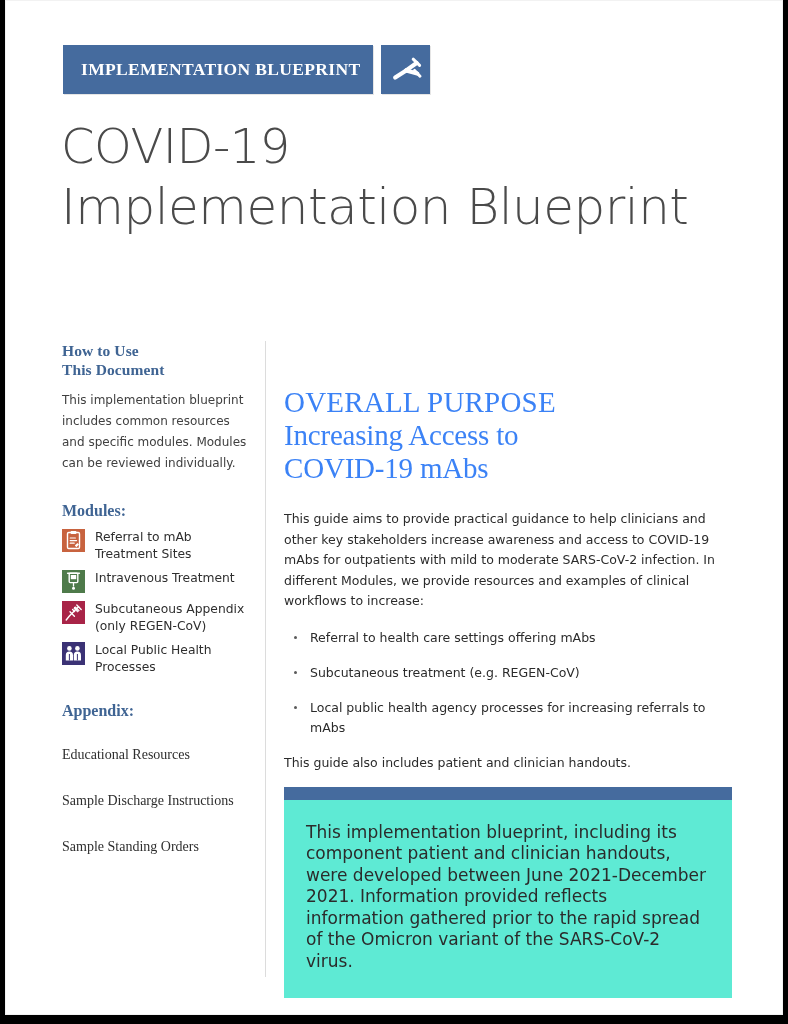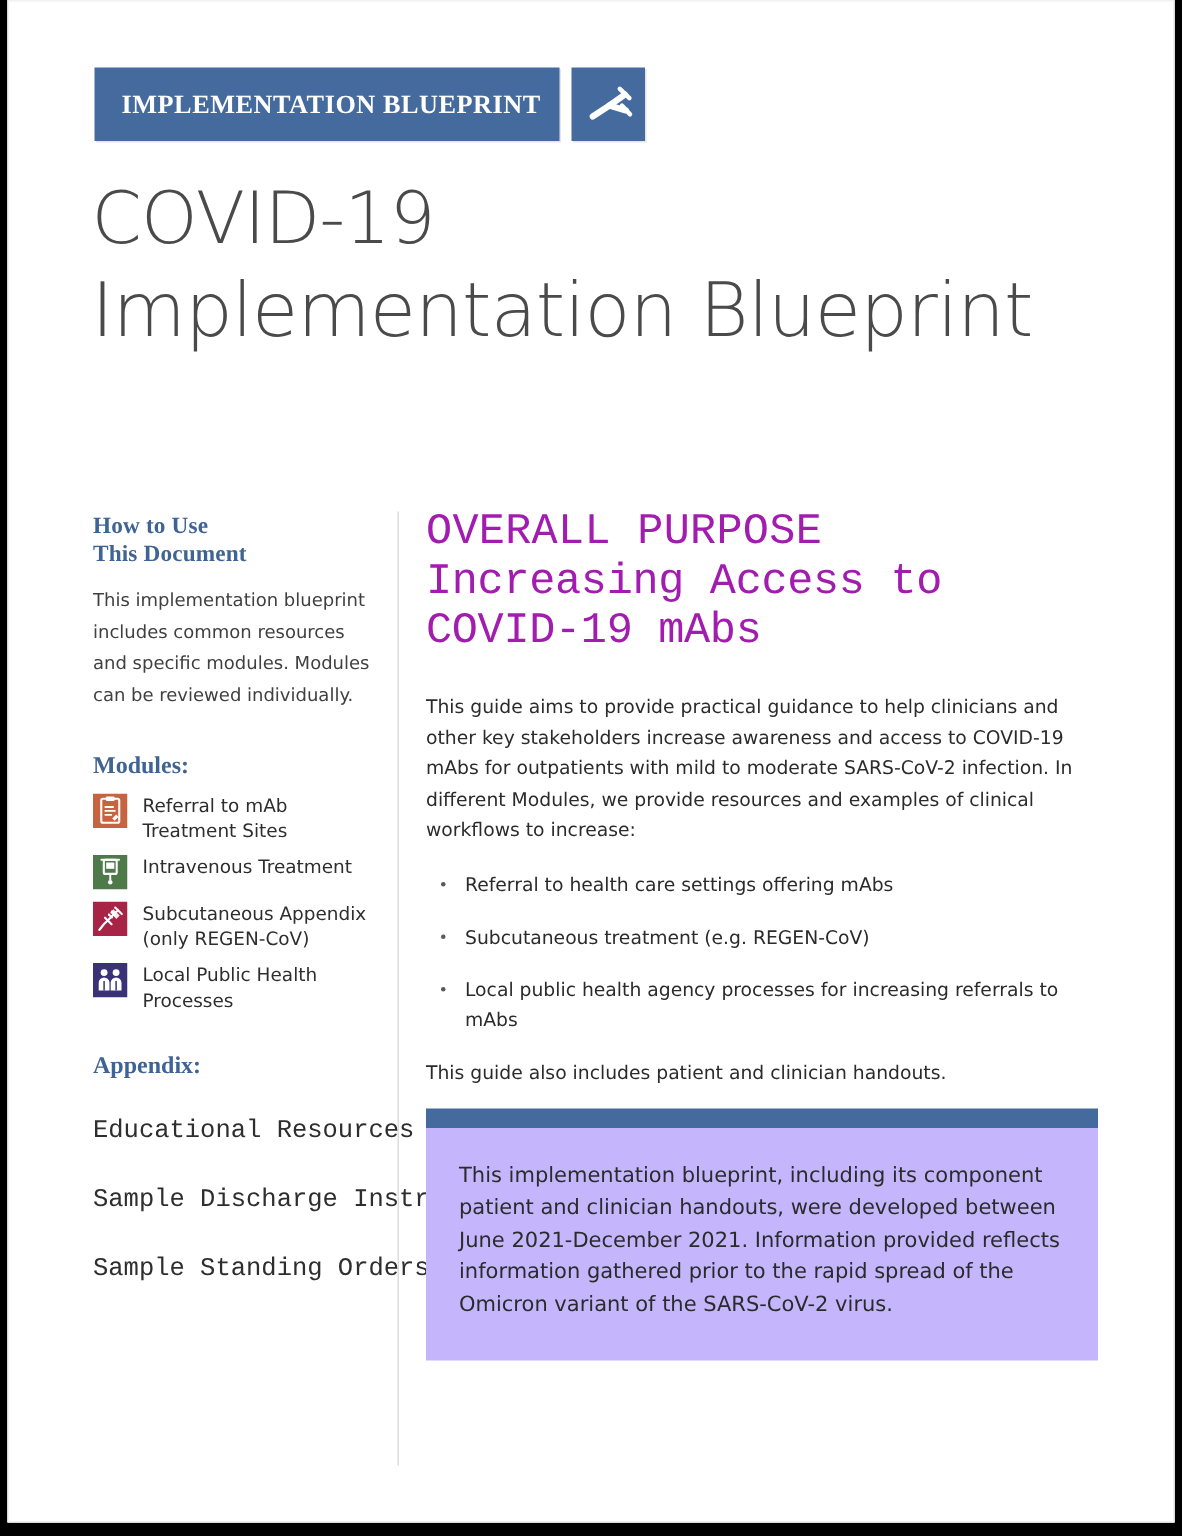"OVERALL PURPOSE" .purpose-title { color: #a21caf -> #3b82f6; font-family: Liberation Mono, monospace -> Liberation Serif, serif; margin-top: none -> 48px }
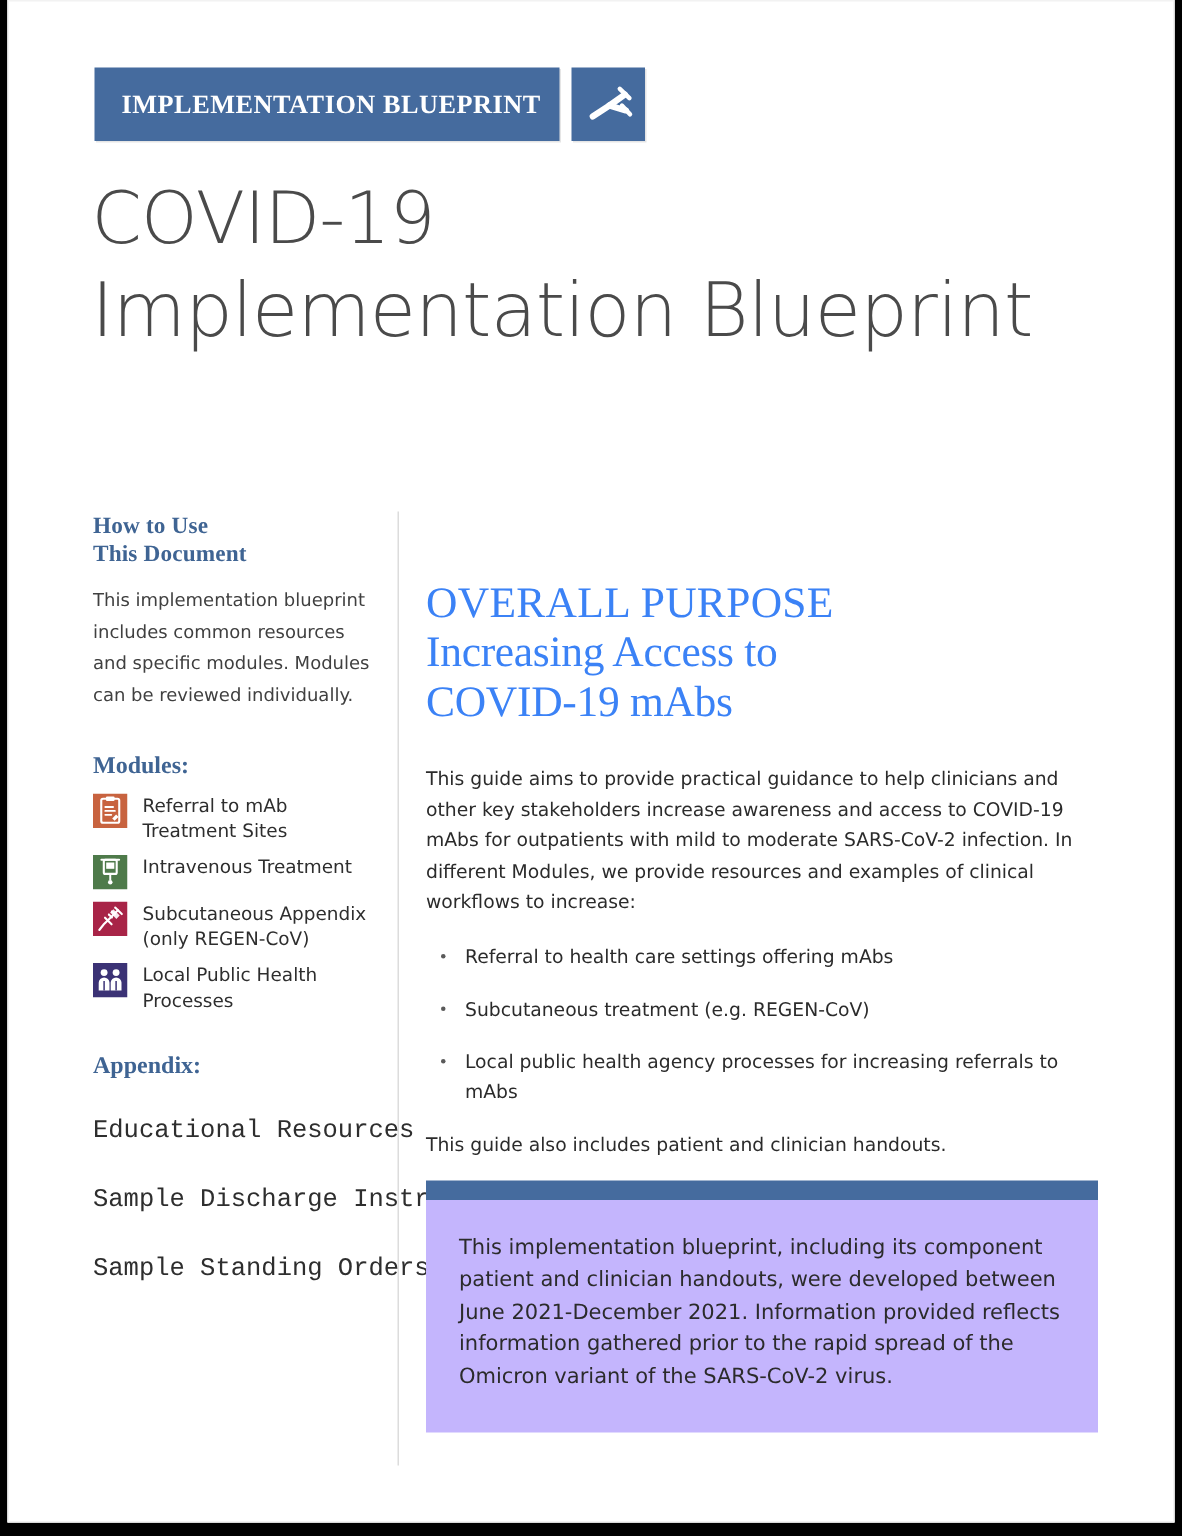"Educational Resources" .appendix-item { font-family: Liberation Mono, monospace -> Liberation Serif, serif; font-size: 17px -> 14px }
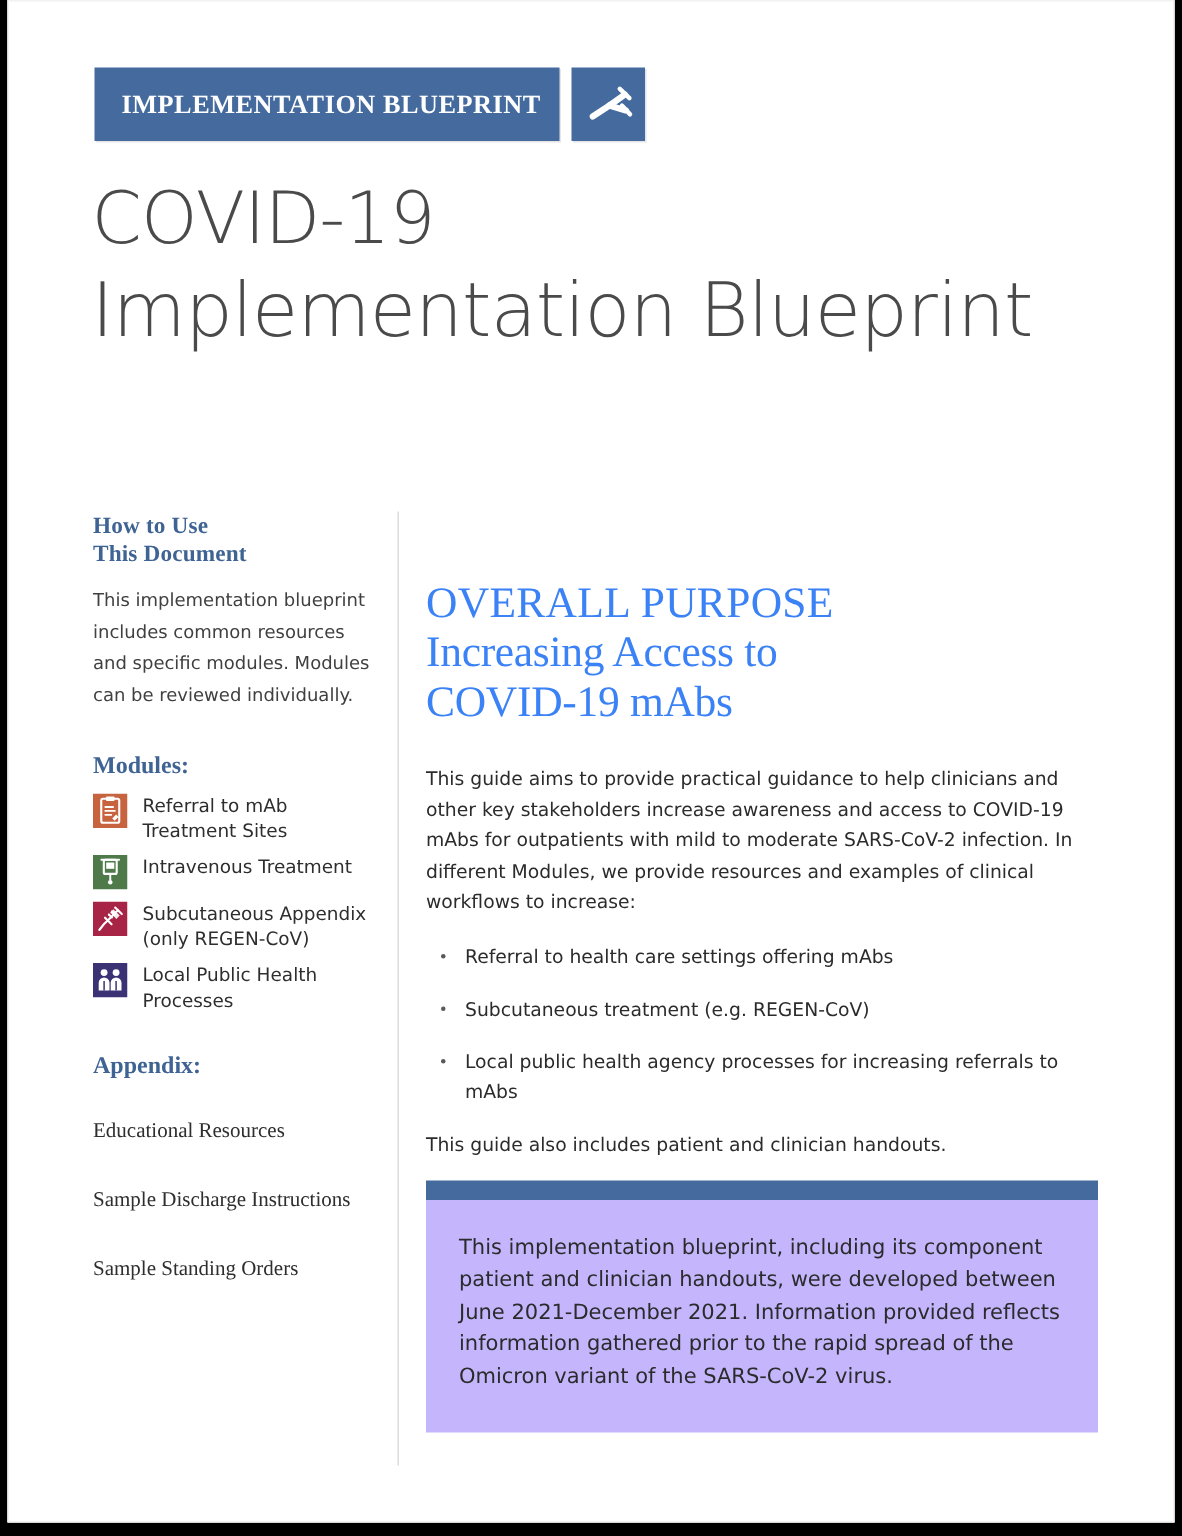"This implementation blueprint, including" .callout-body { background: #c4b5fd -> #5eead4; font-size: 14px -> 17px }
